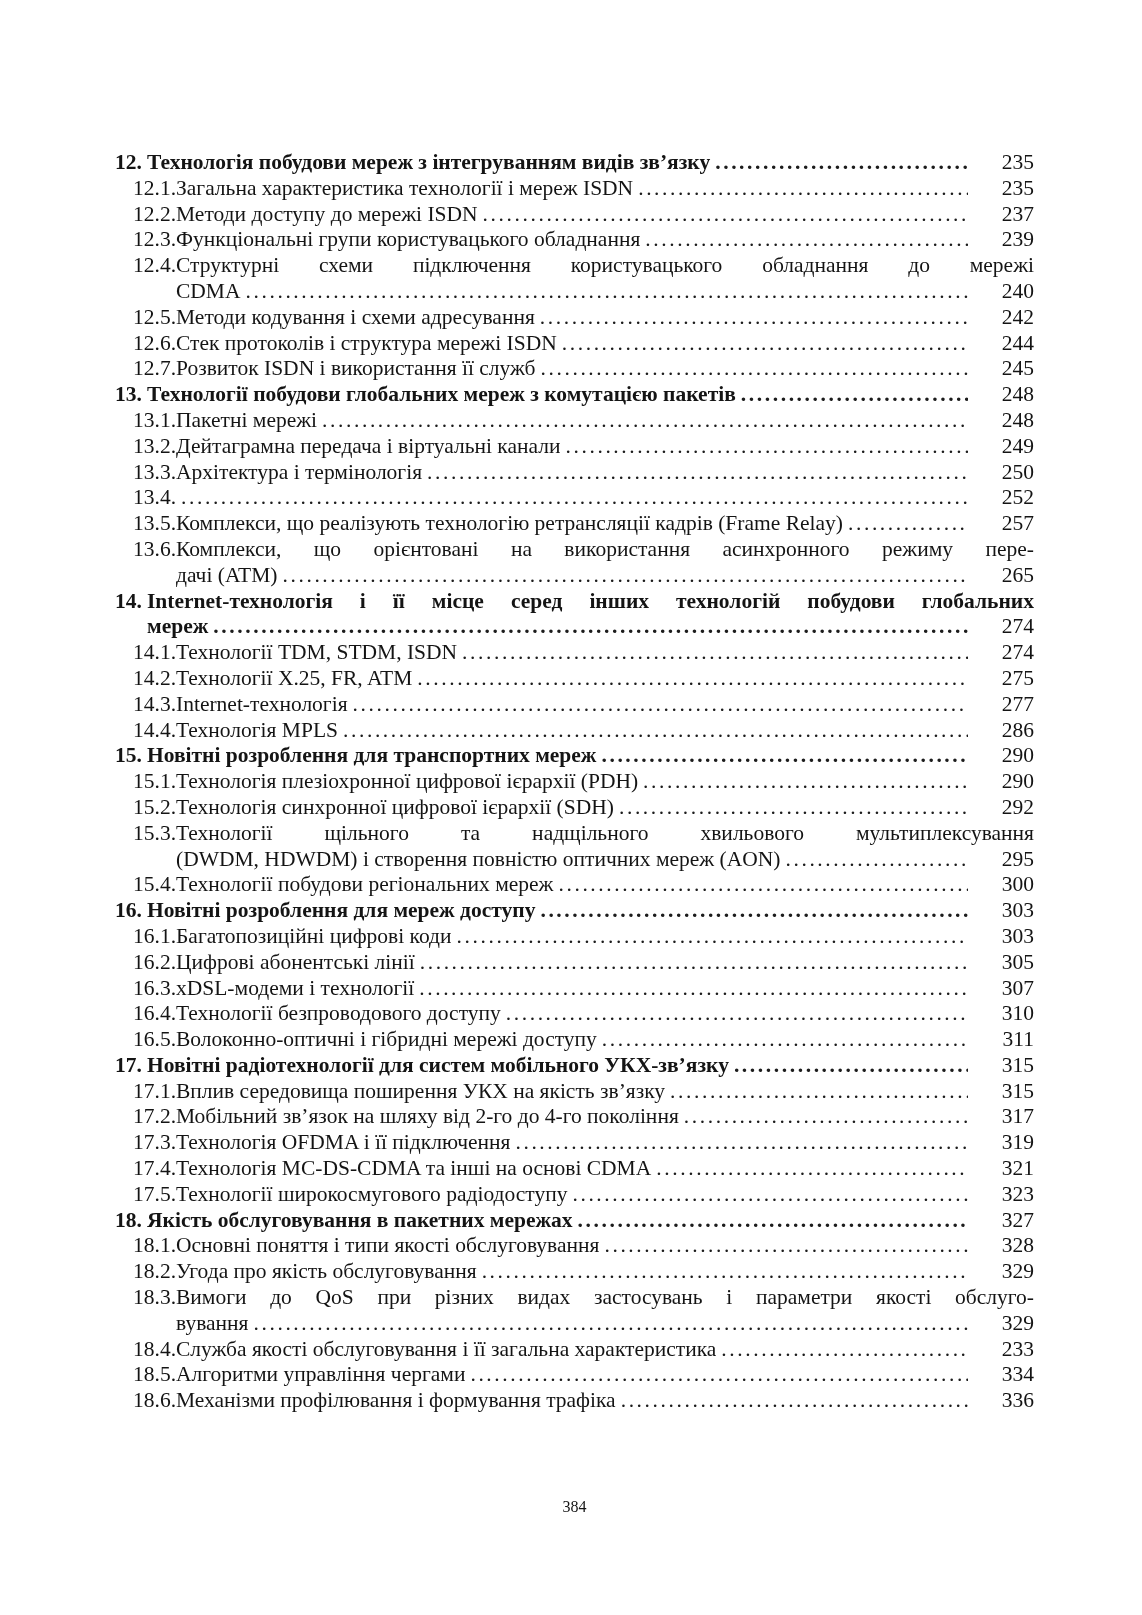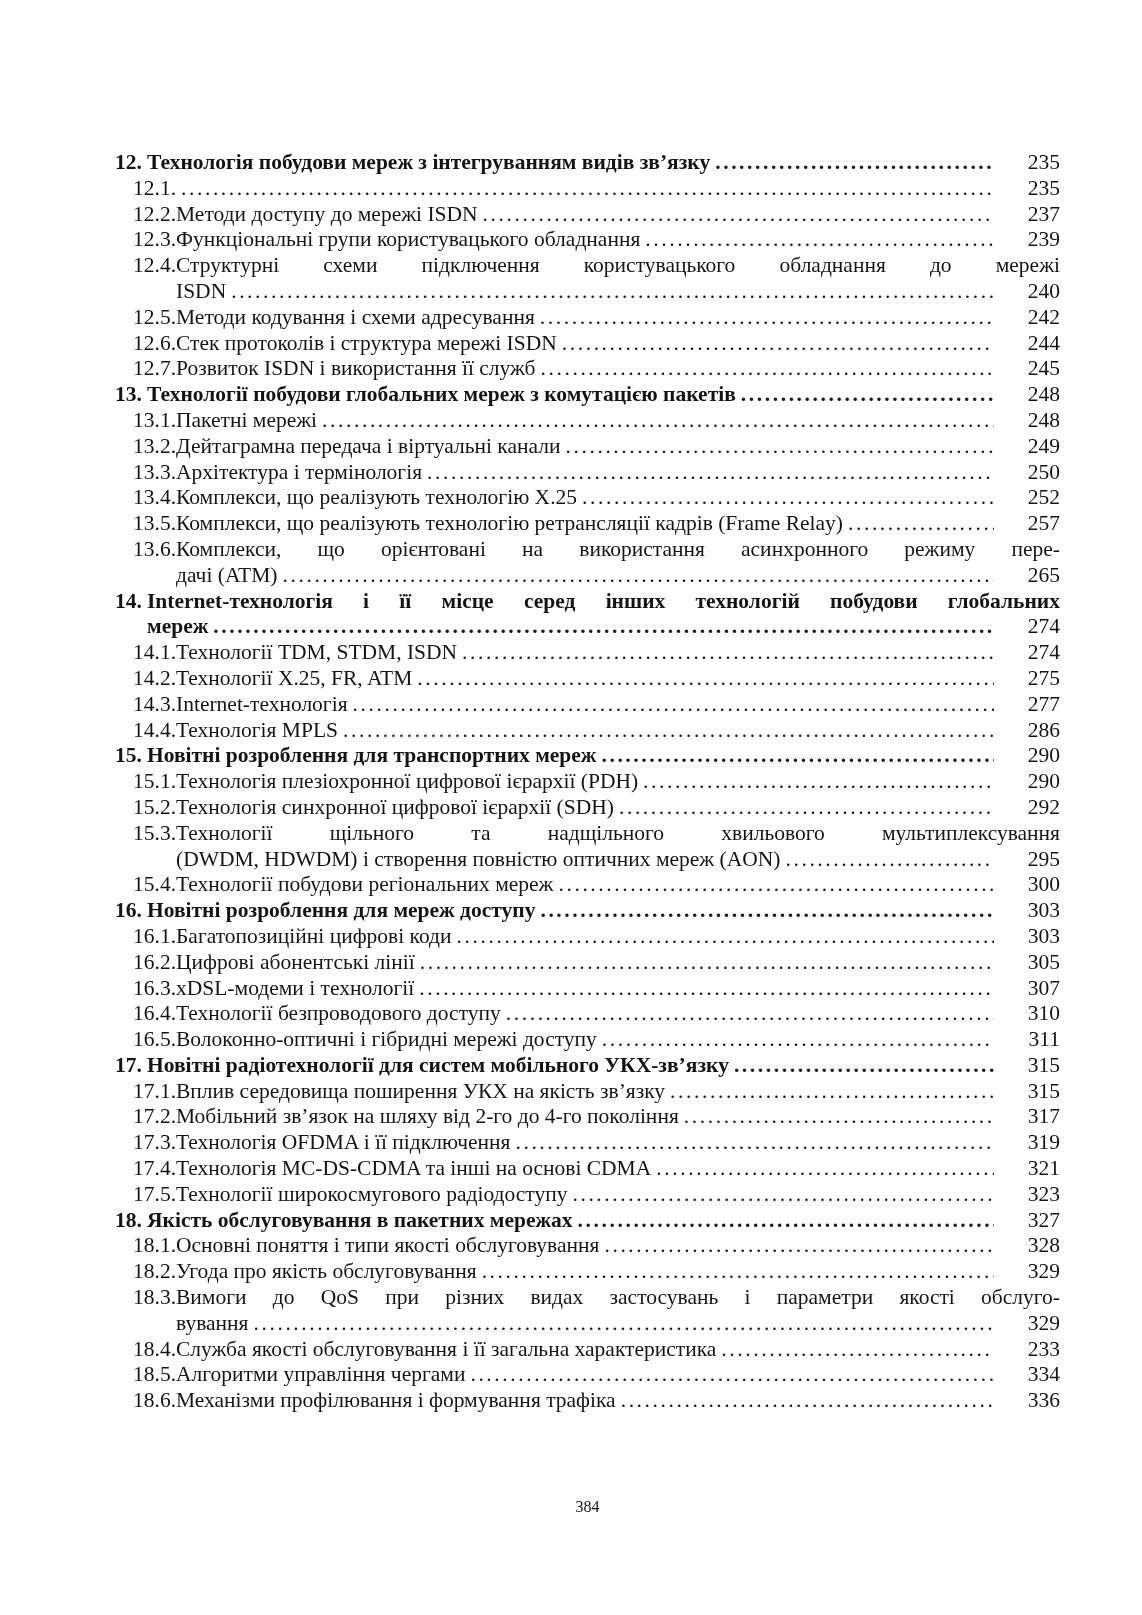"12." .page { padding: 150px 82px 0 115px -> 150px 108px 0 115px }
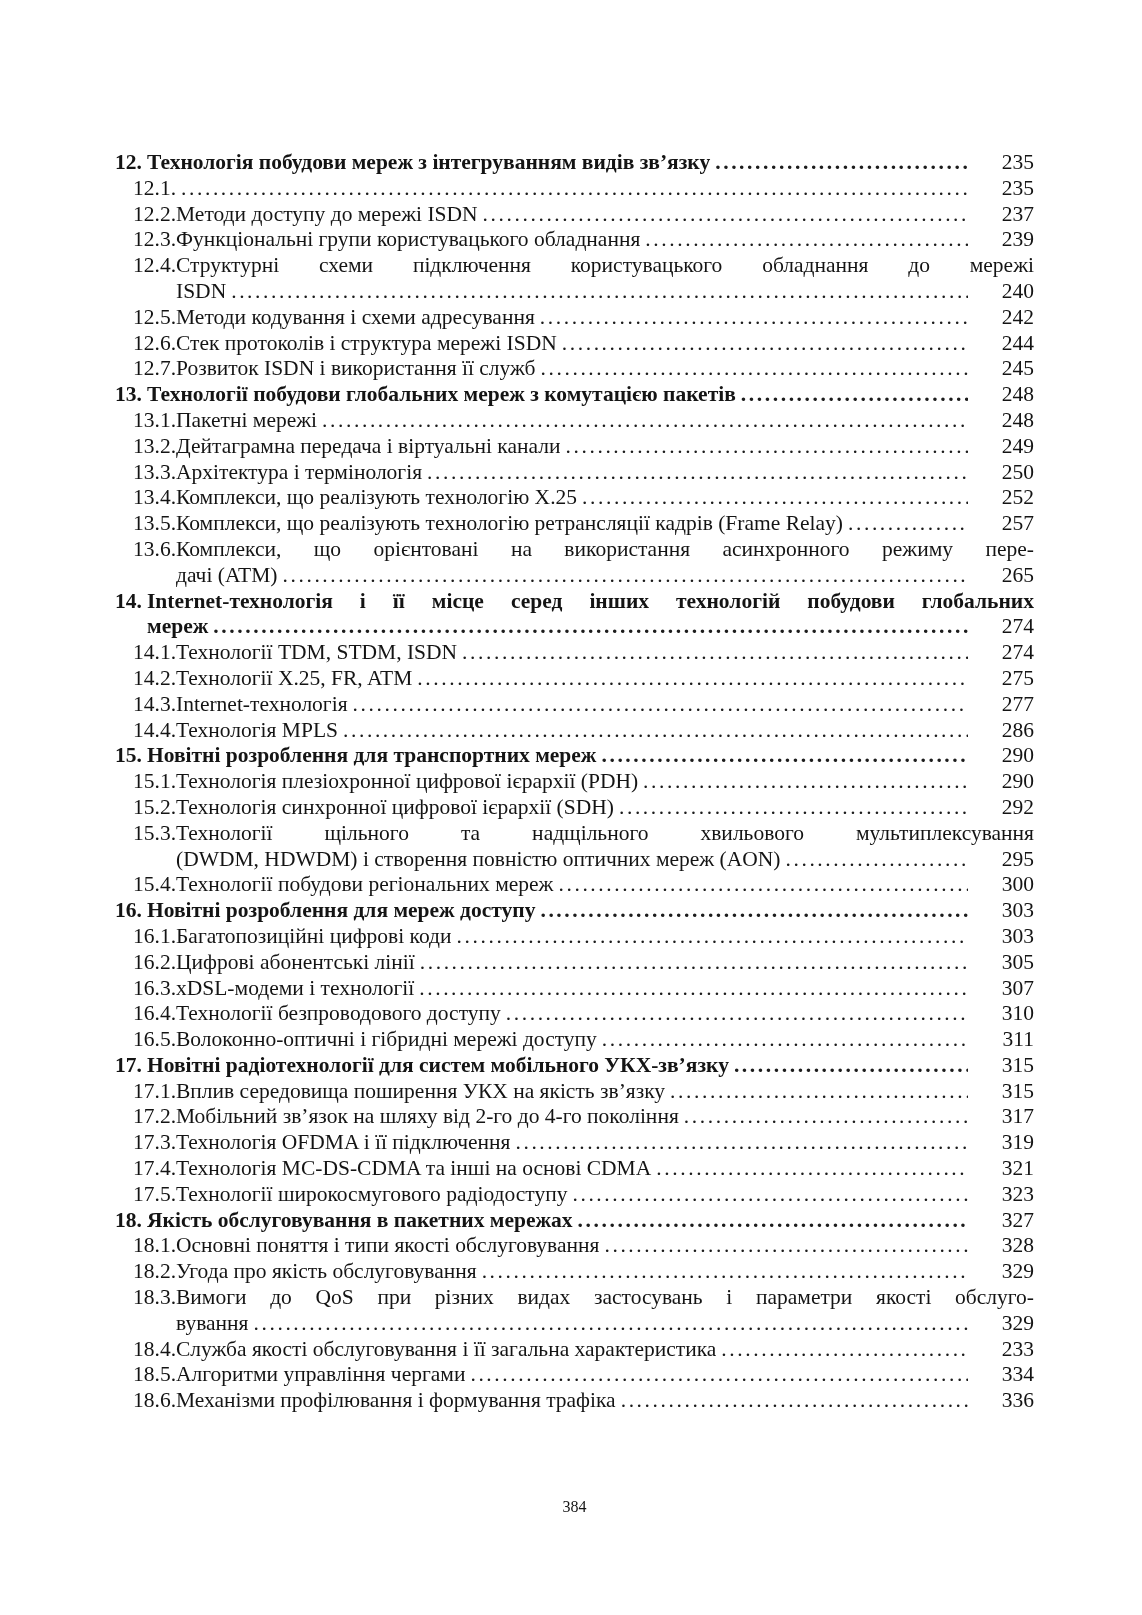"Загальна характеристика технології і" span.txt { html: none -> <span>Загальна характеристика технології і мереж ISDN</span> }
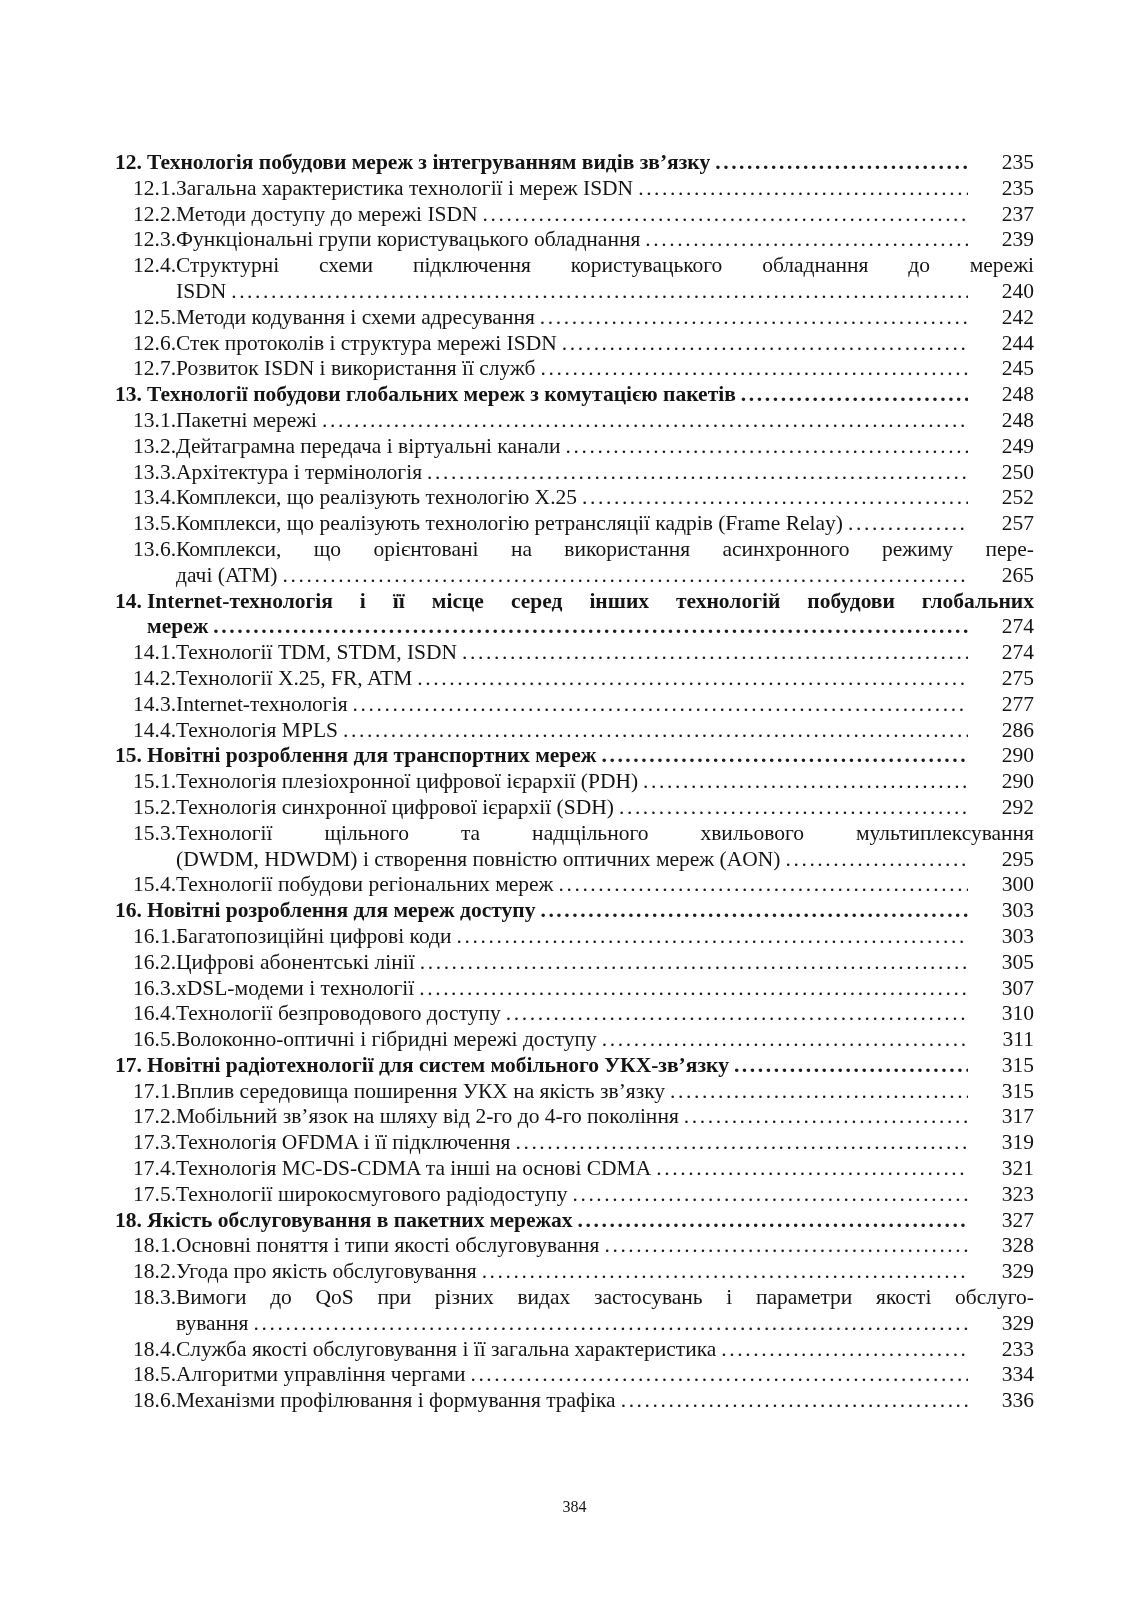"ISDN" span.txt { text: ISDN -> CDMA }
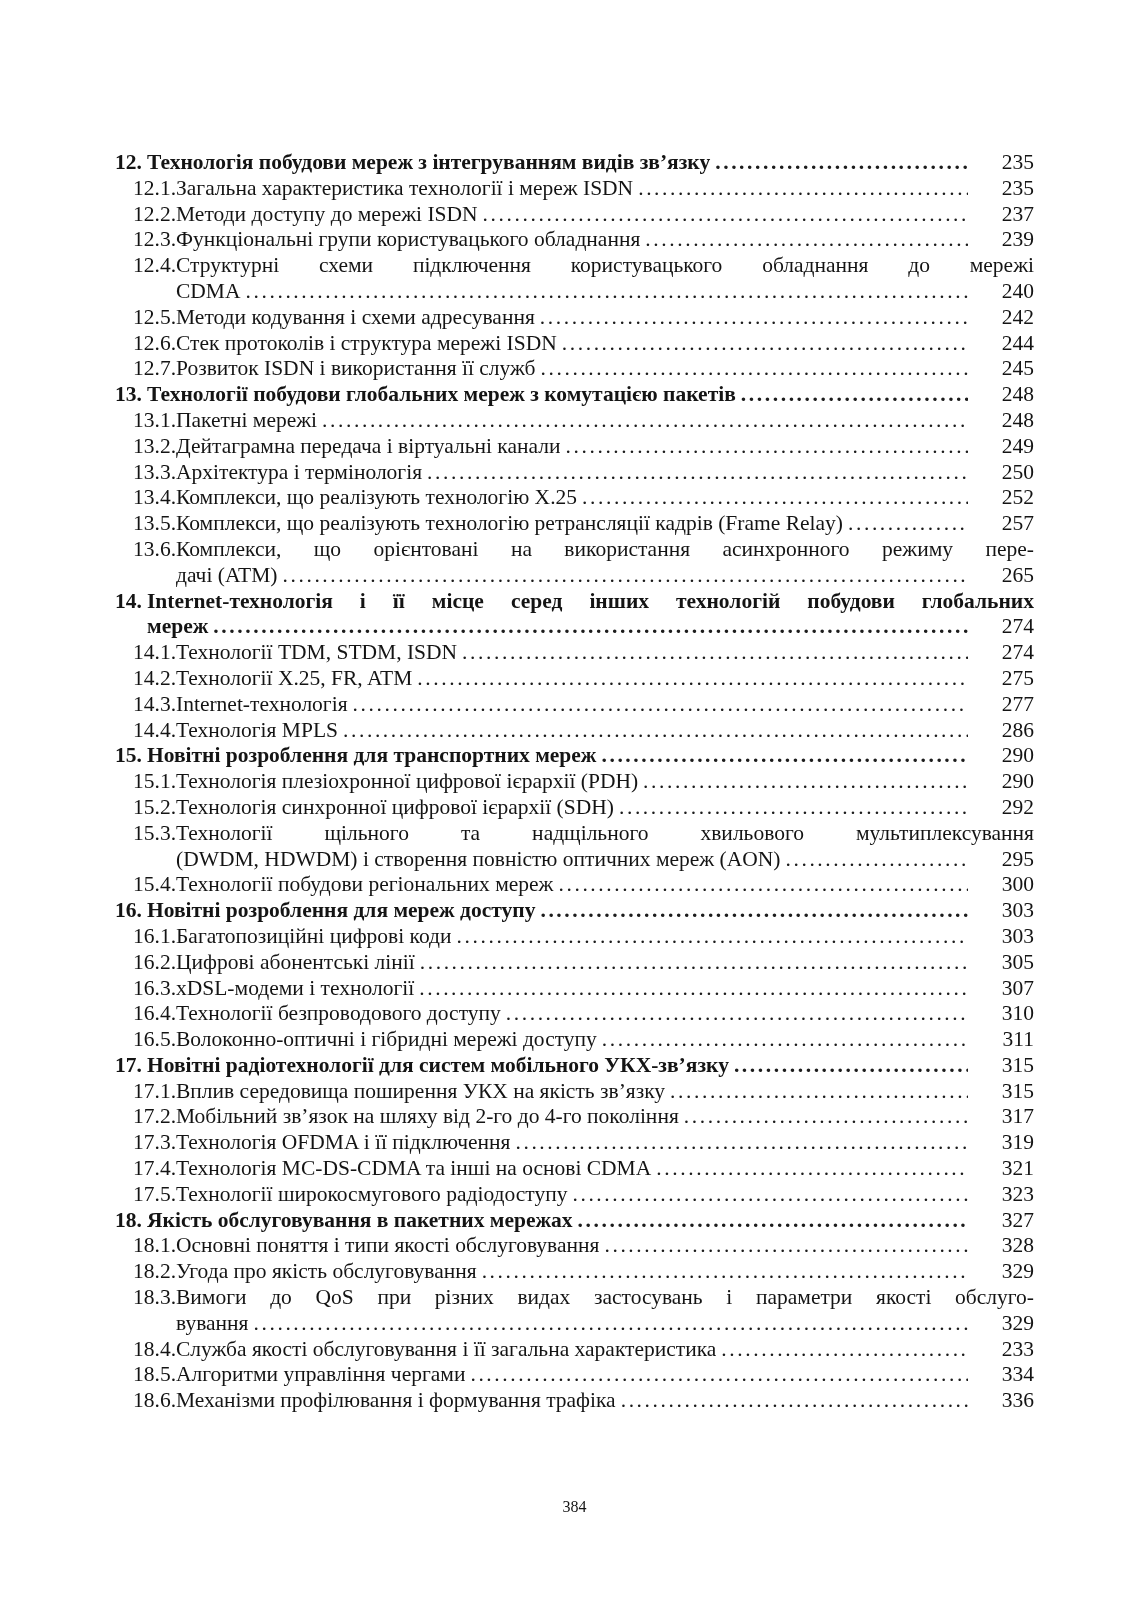"Комплекси, що реалізують технологію X.25" span.txt { html: <span>Комплекси, що реалізують технологію X.25</span> -> none }
